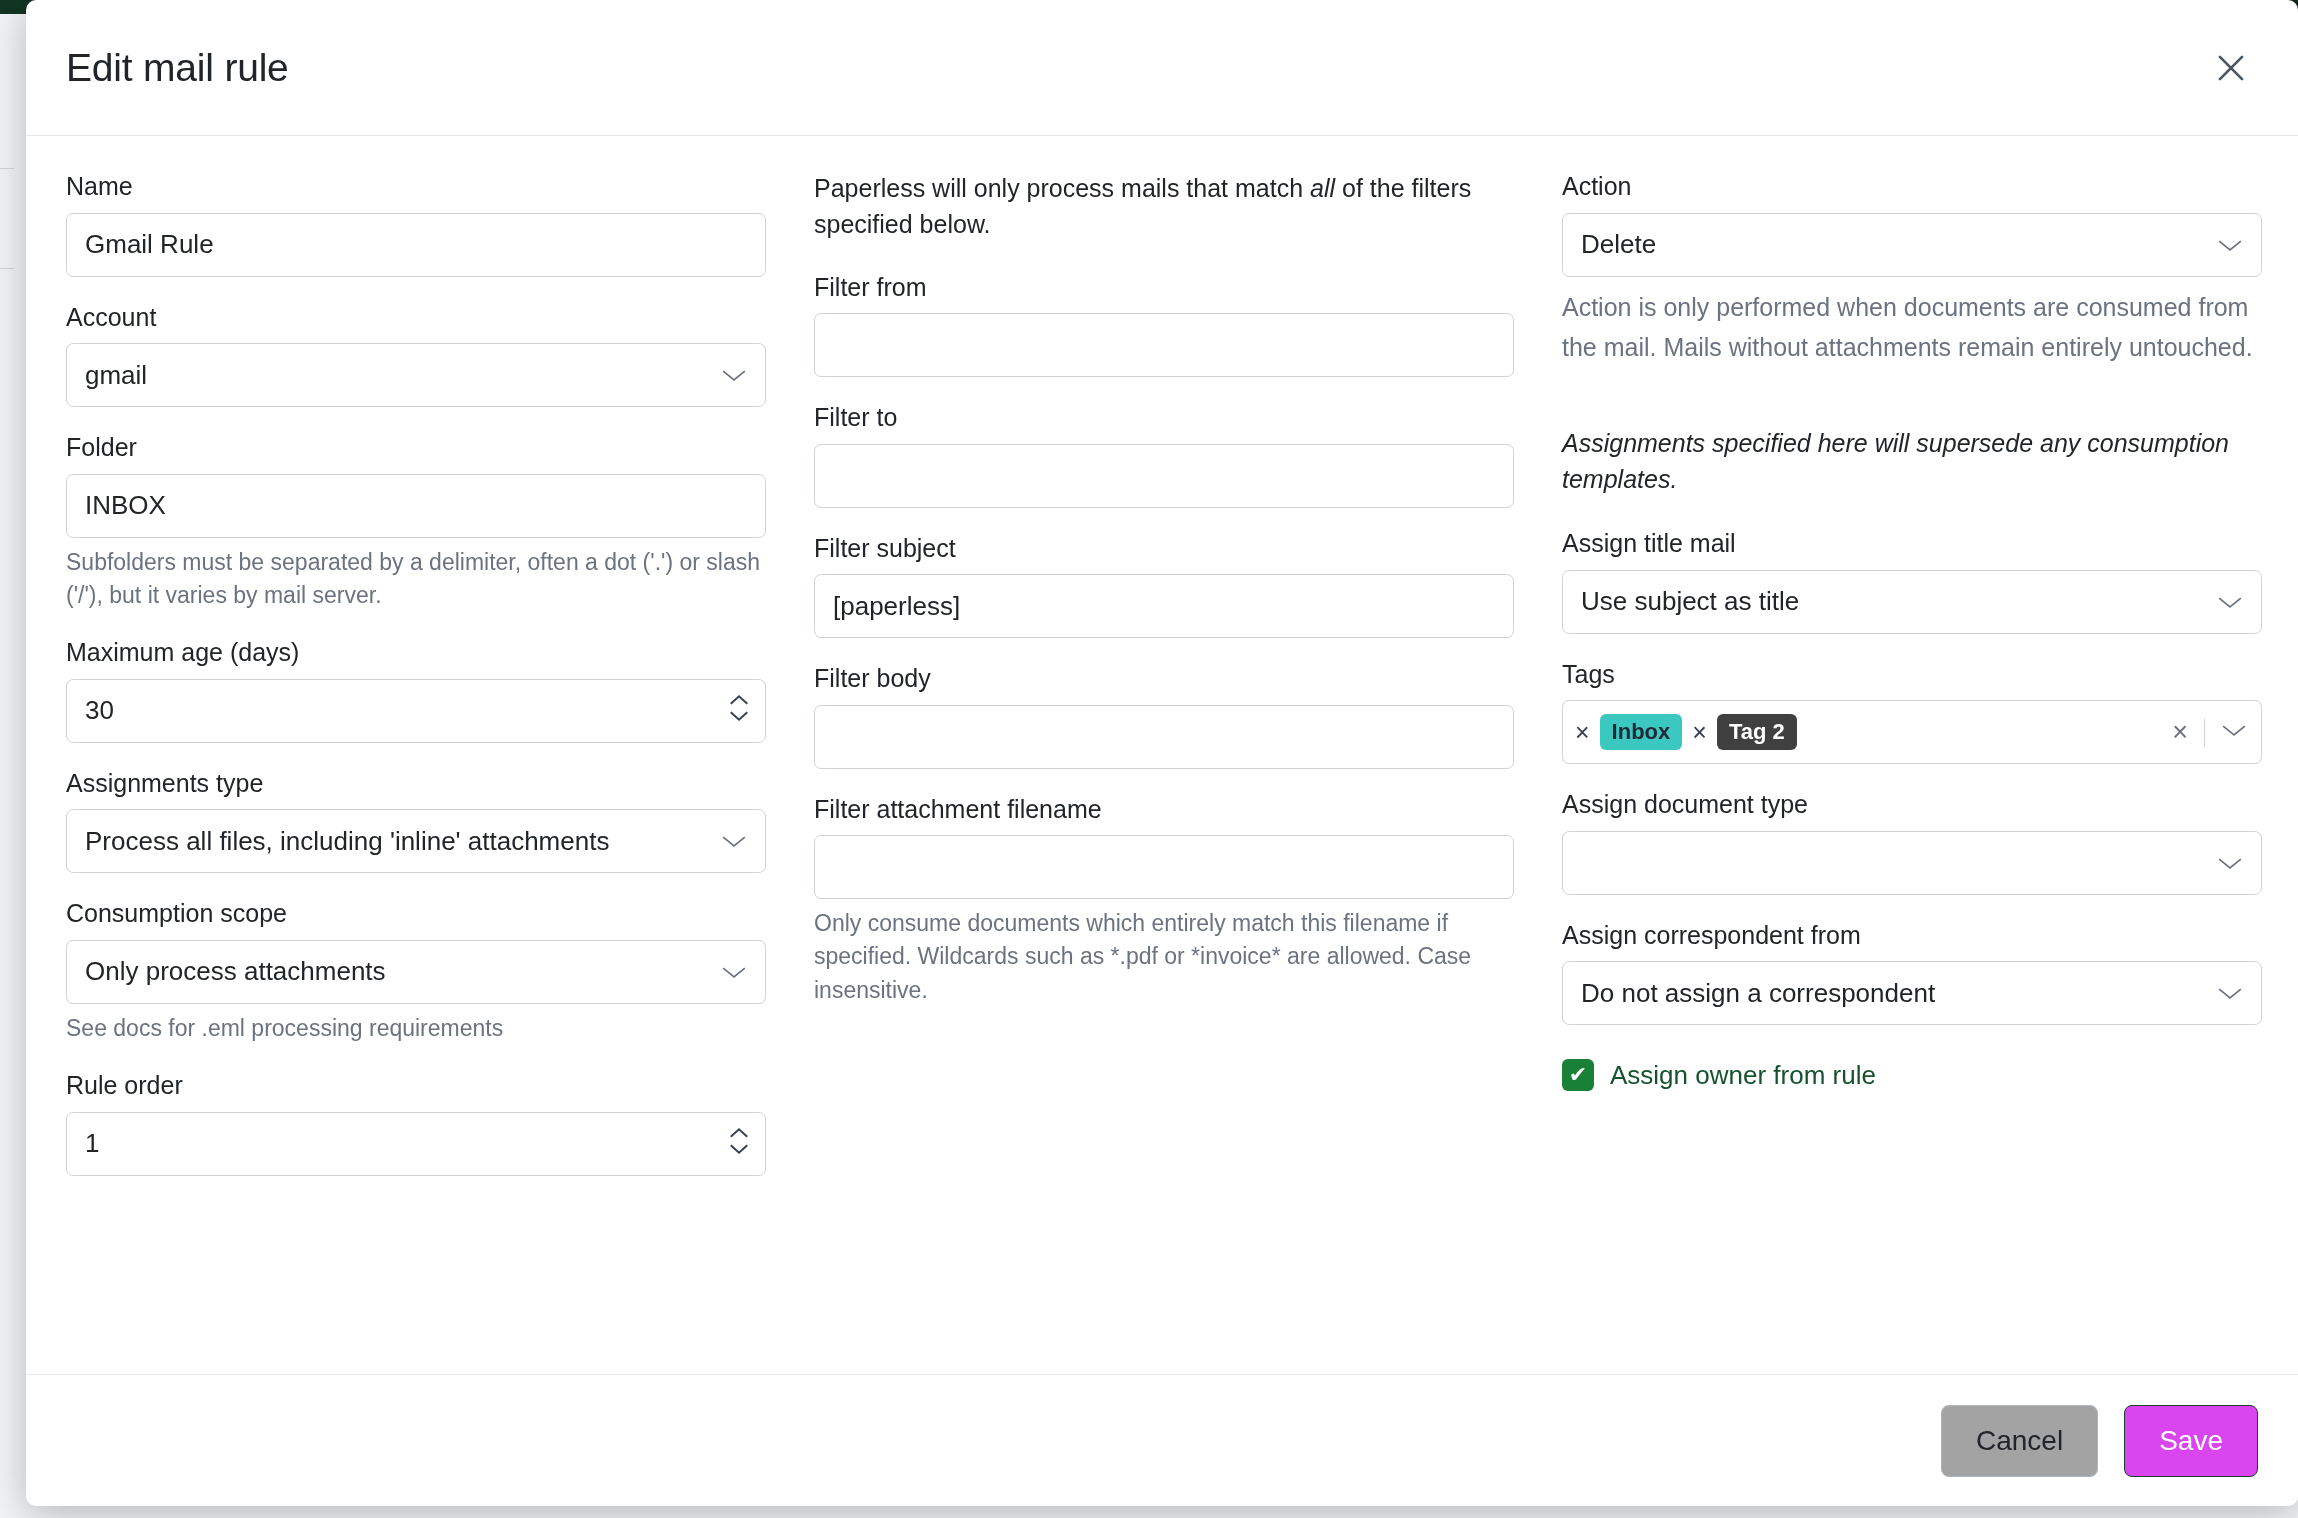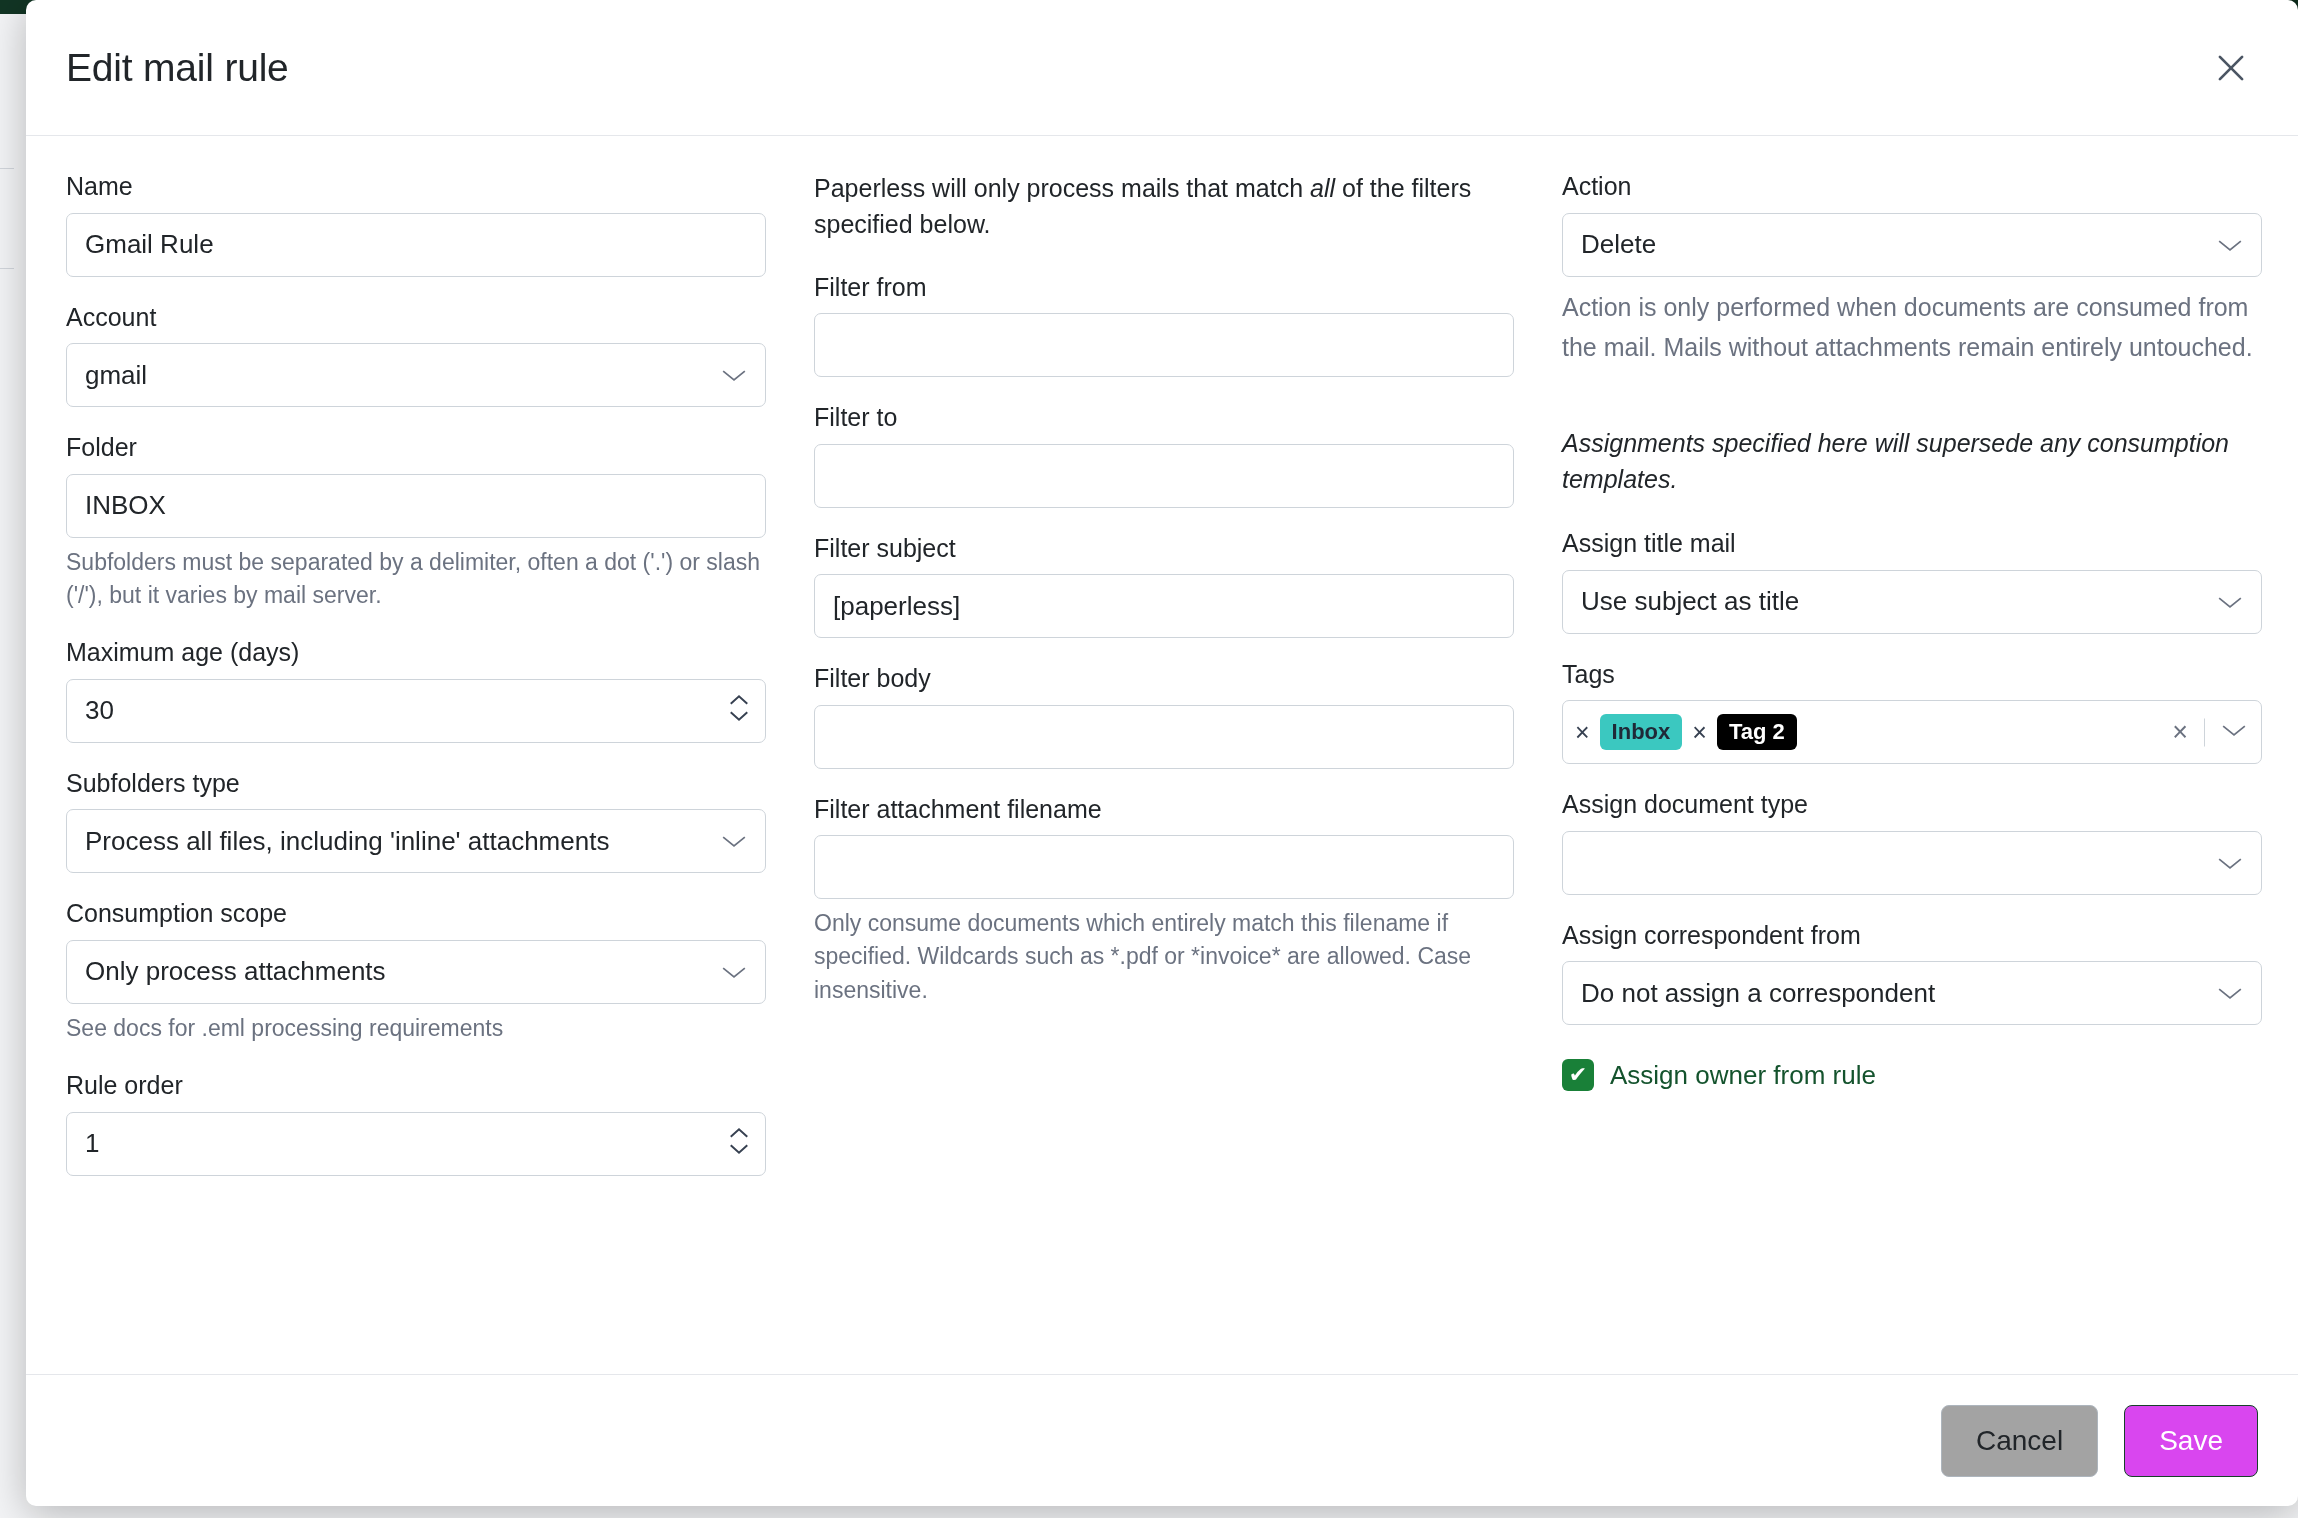"Tag 2" span.tag-chip { background: #000000 -> #404040 }
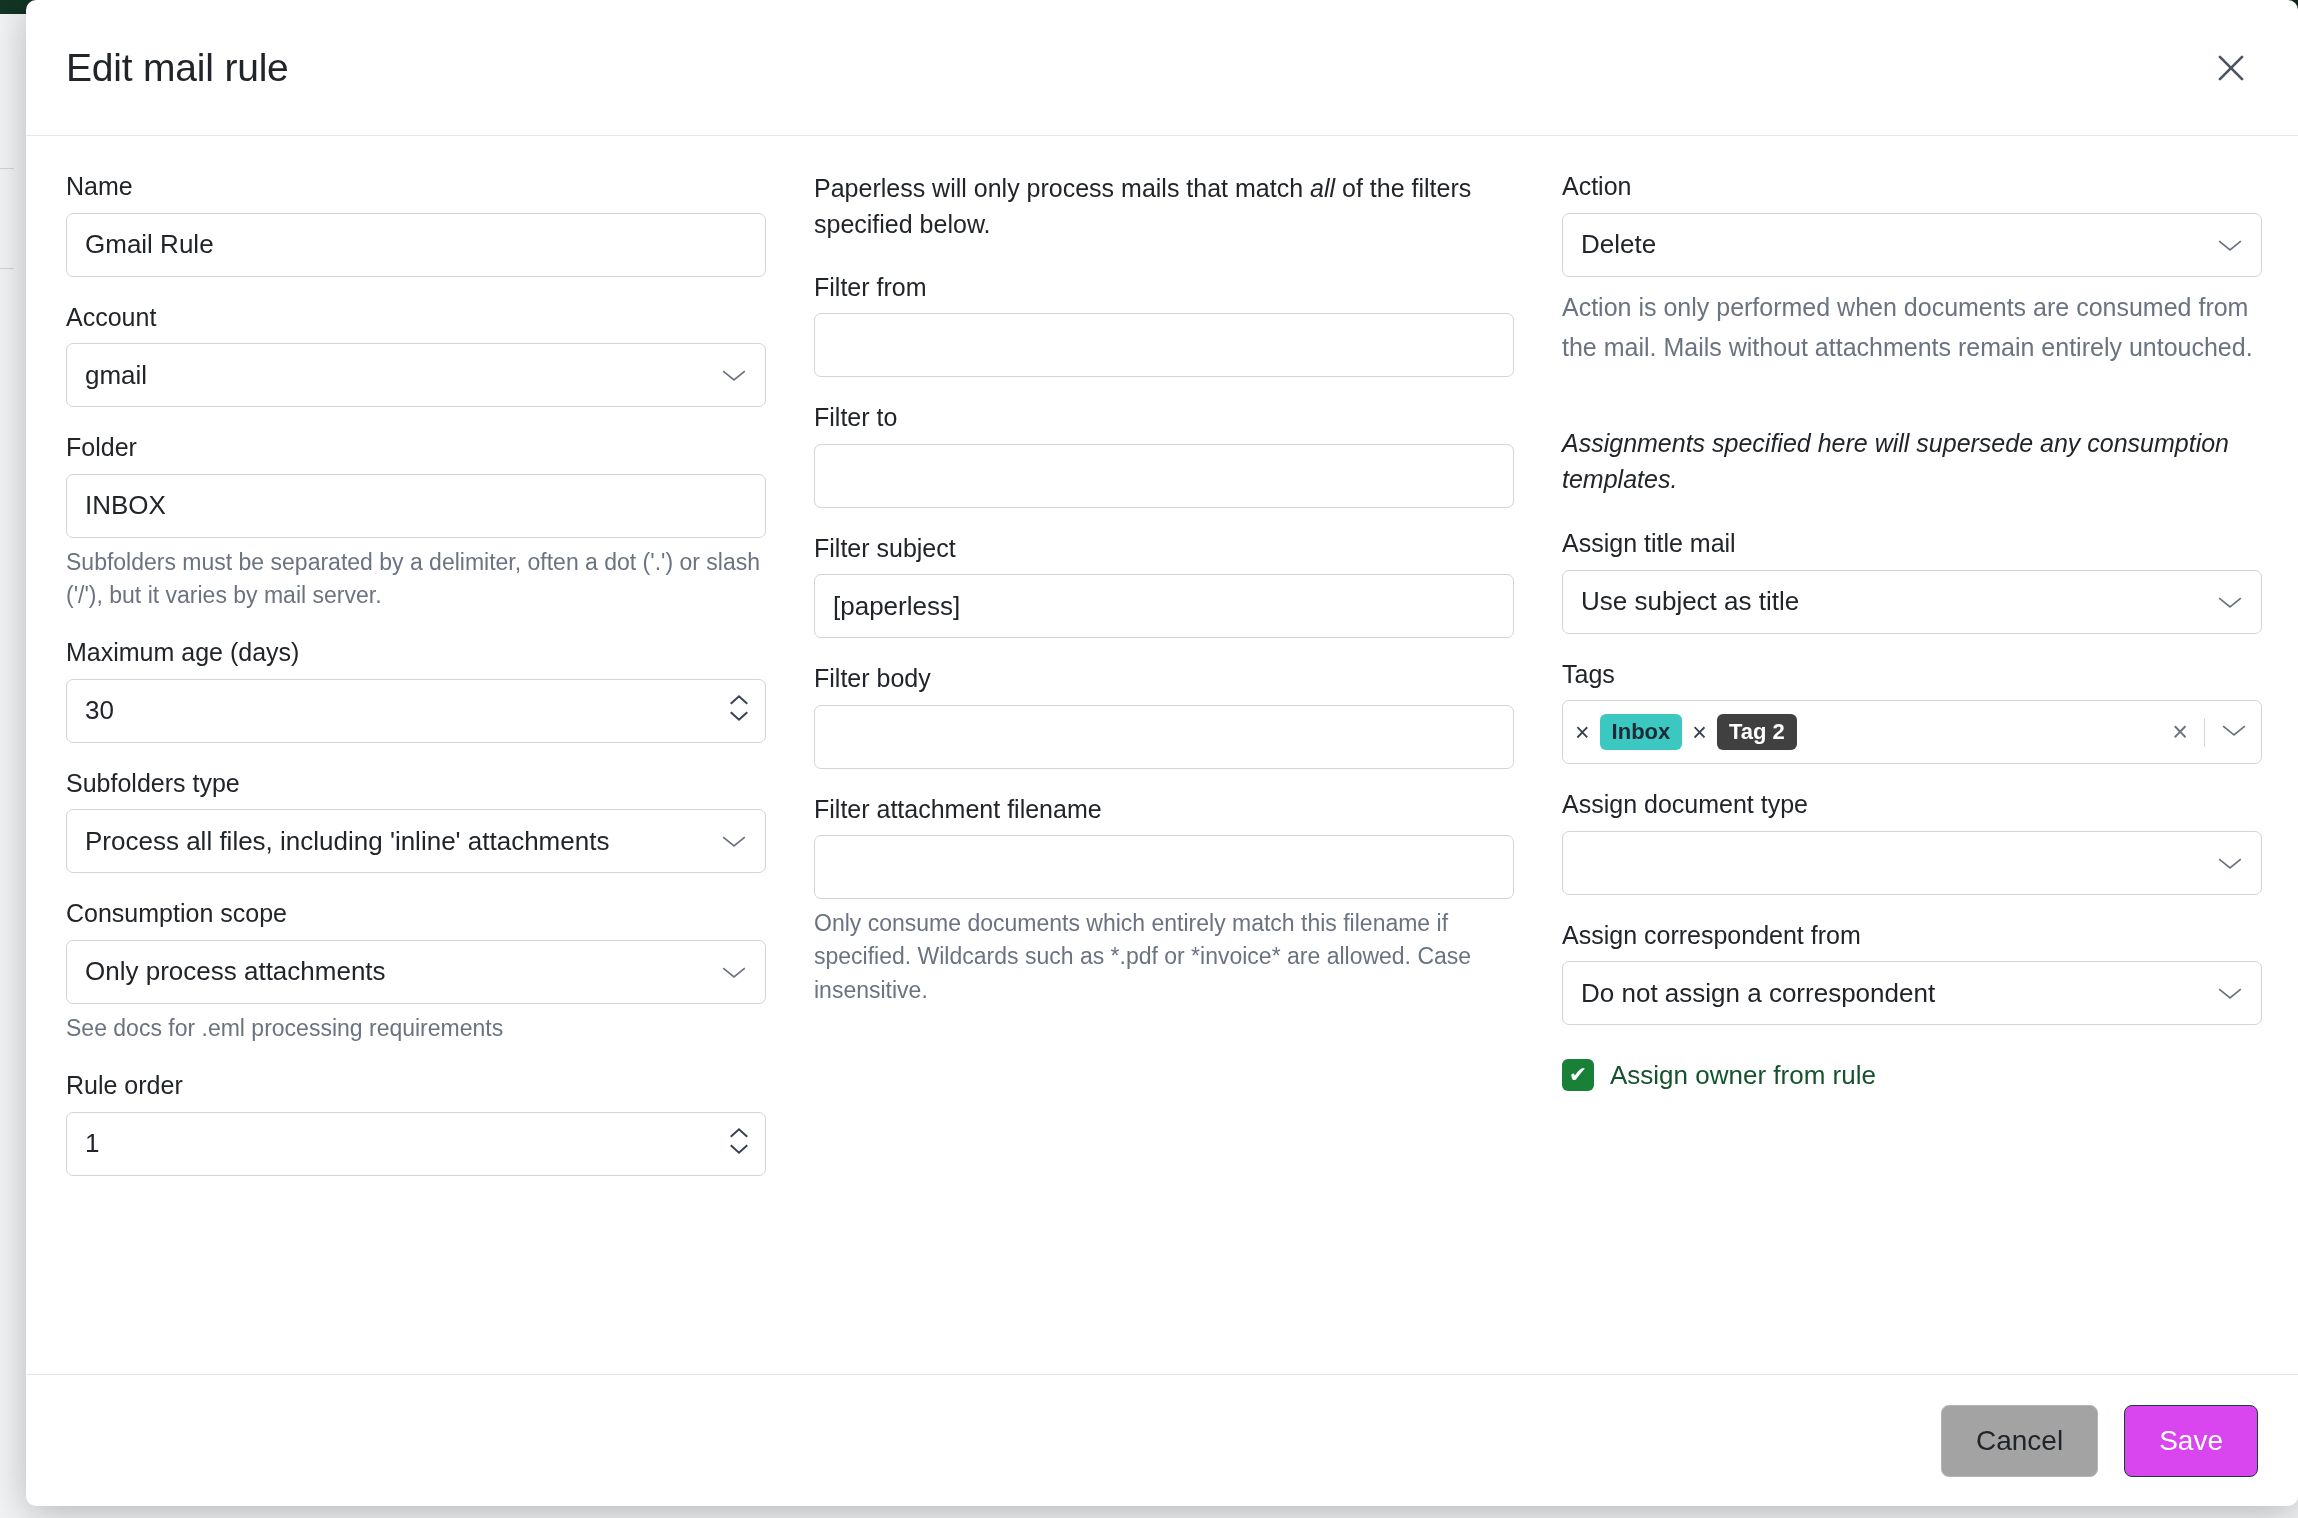"Subfolders type" span.fl { text: Subfolders -> Assignments }
